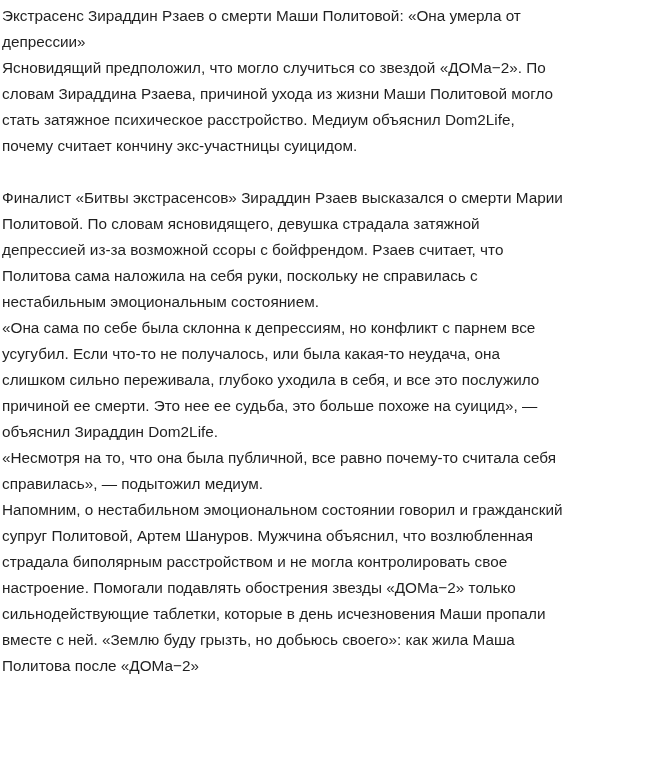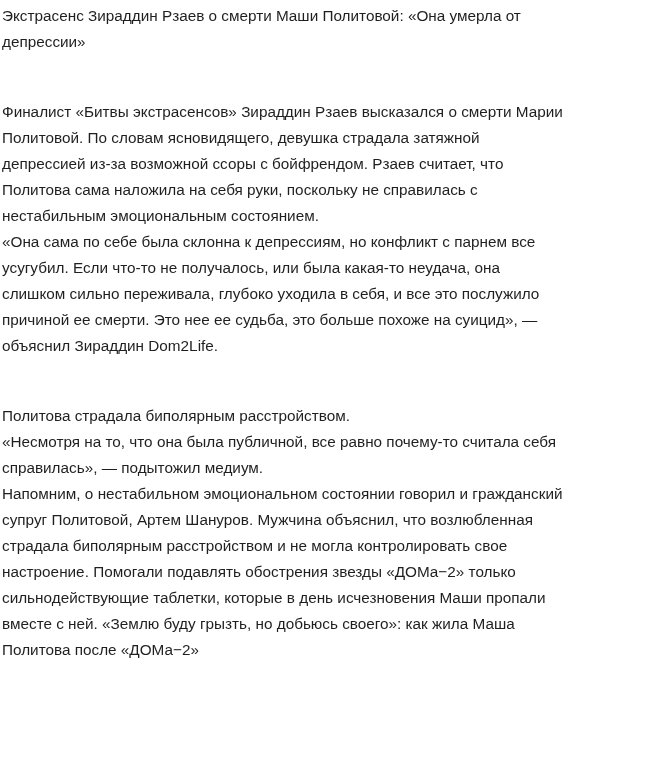"Ясновидящий предположил, что могло" p.para { html: none -> <p>Ясновидящий предположил, что могло случиться со звездой «ДОМа−2». По словам Зираддина Рзаева, причиной ухода из жизни Маши Политовой могло стать затяжное психическое расстройство. Медиум объяснил Dom2Life, почему считает кончину экс-участницы суицидом.</p> }
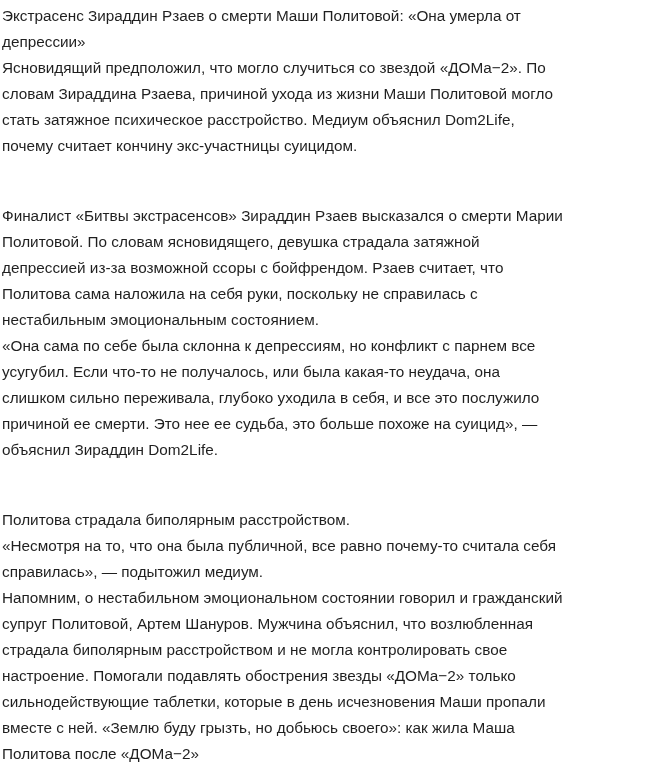"Финалист «Битвы экстрасенсов» Зираддин" .gap-before { margin-top: 44px -> 26px }
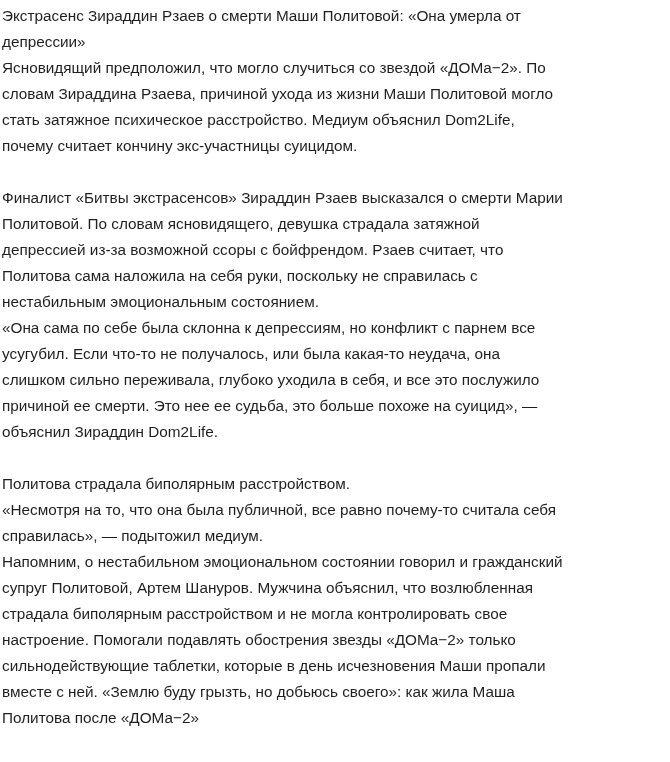"Политова страдала биполярным" p.para { html: <p>Политова страдала биполярным расстройством.</p> -> none }
